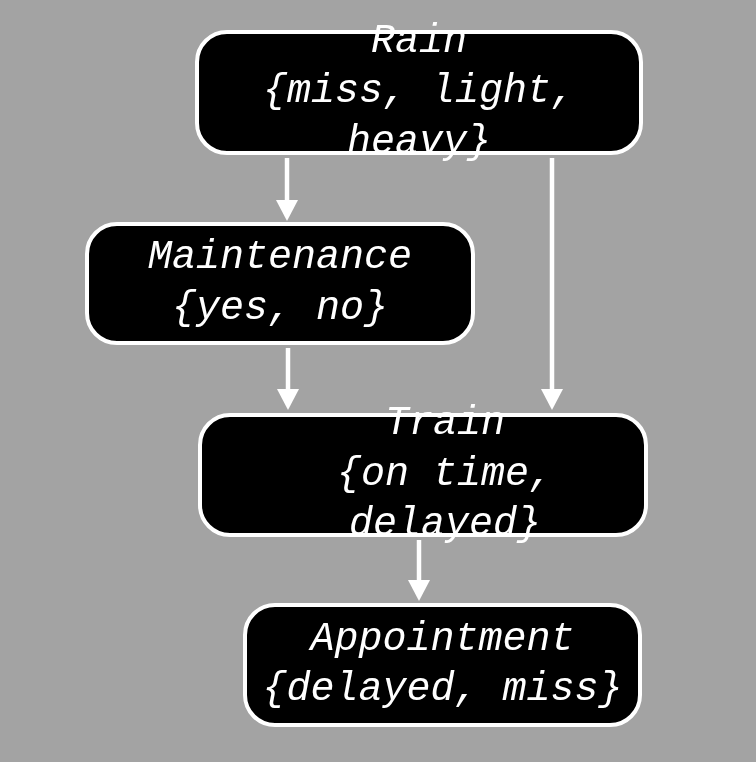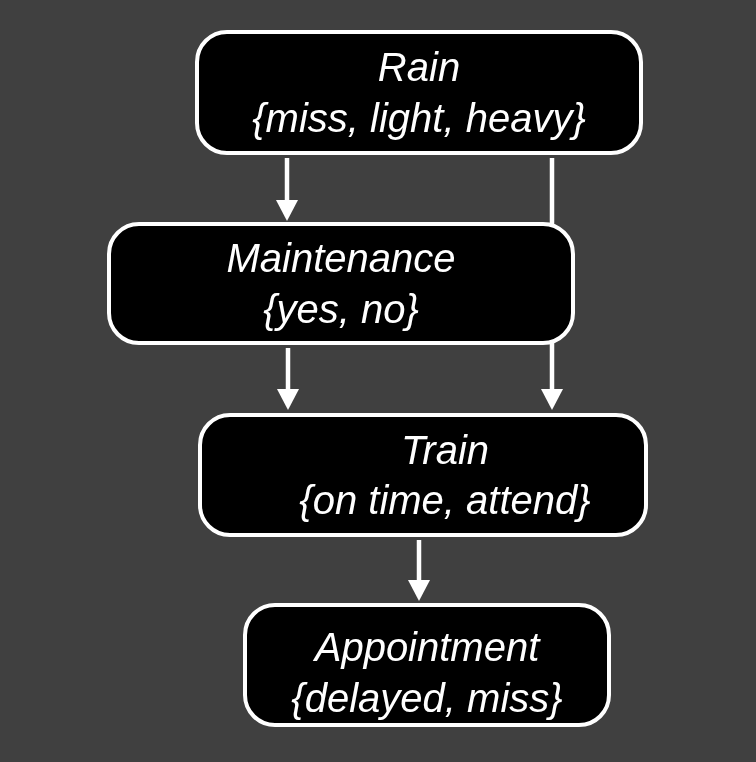"Rain" .canvas { background: #404040 -> #a3a3a3; font-family: Liberation Sans, sans-serif -> Liberation Mono, monospace }
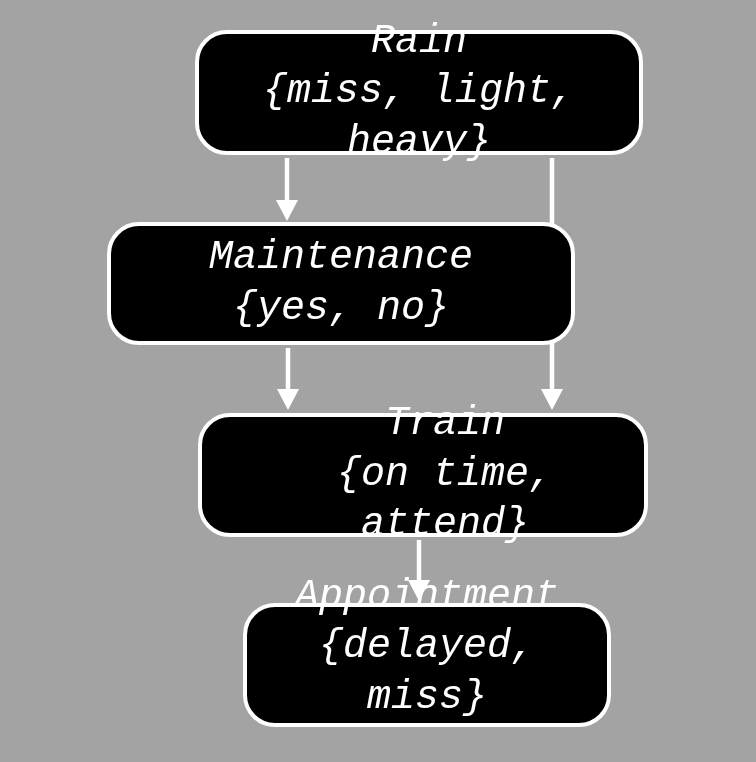"Maintenance" .node-maintenance { left: 107px -> 85px; width: 468px -> 390px }
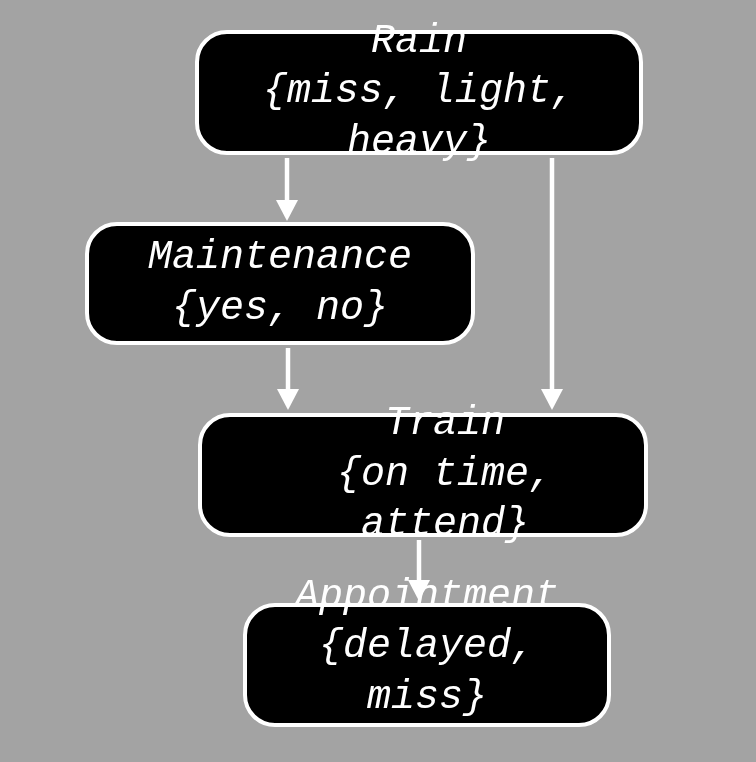"{on time, attend}" div.node-values { text: attend -> delayed }
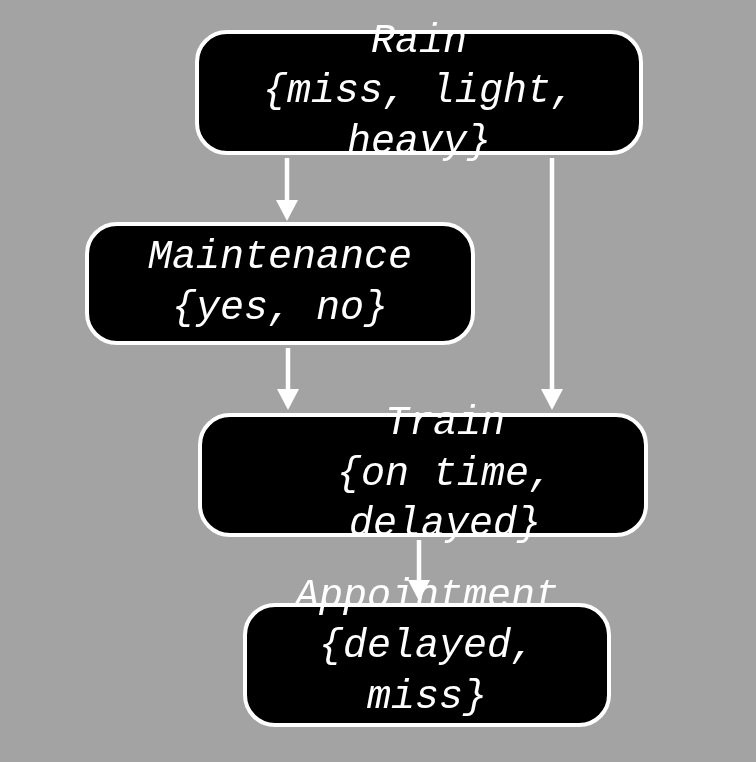"Appointment" .node-appointment { justify-content: flex-end -> none; width: 368px -> 399px }
